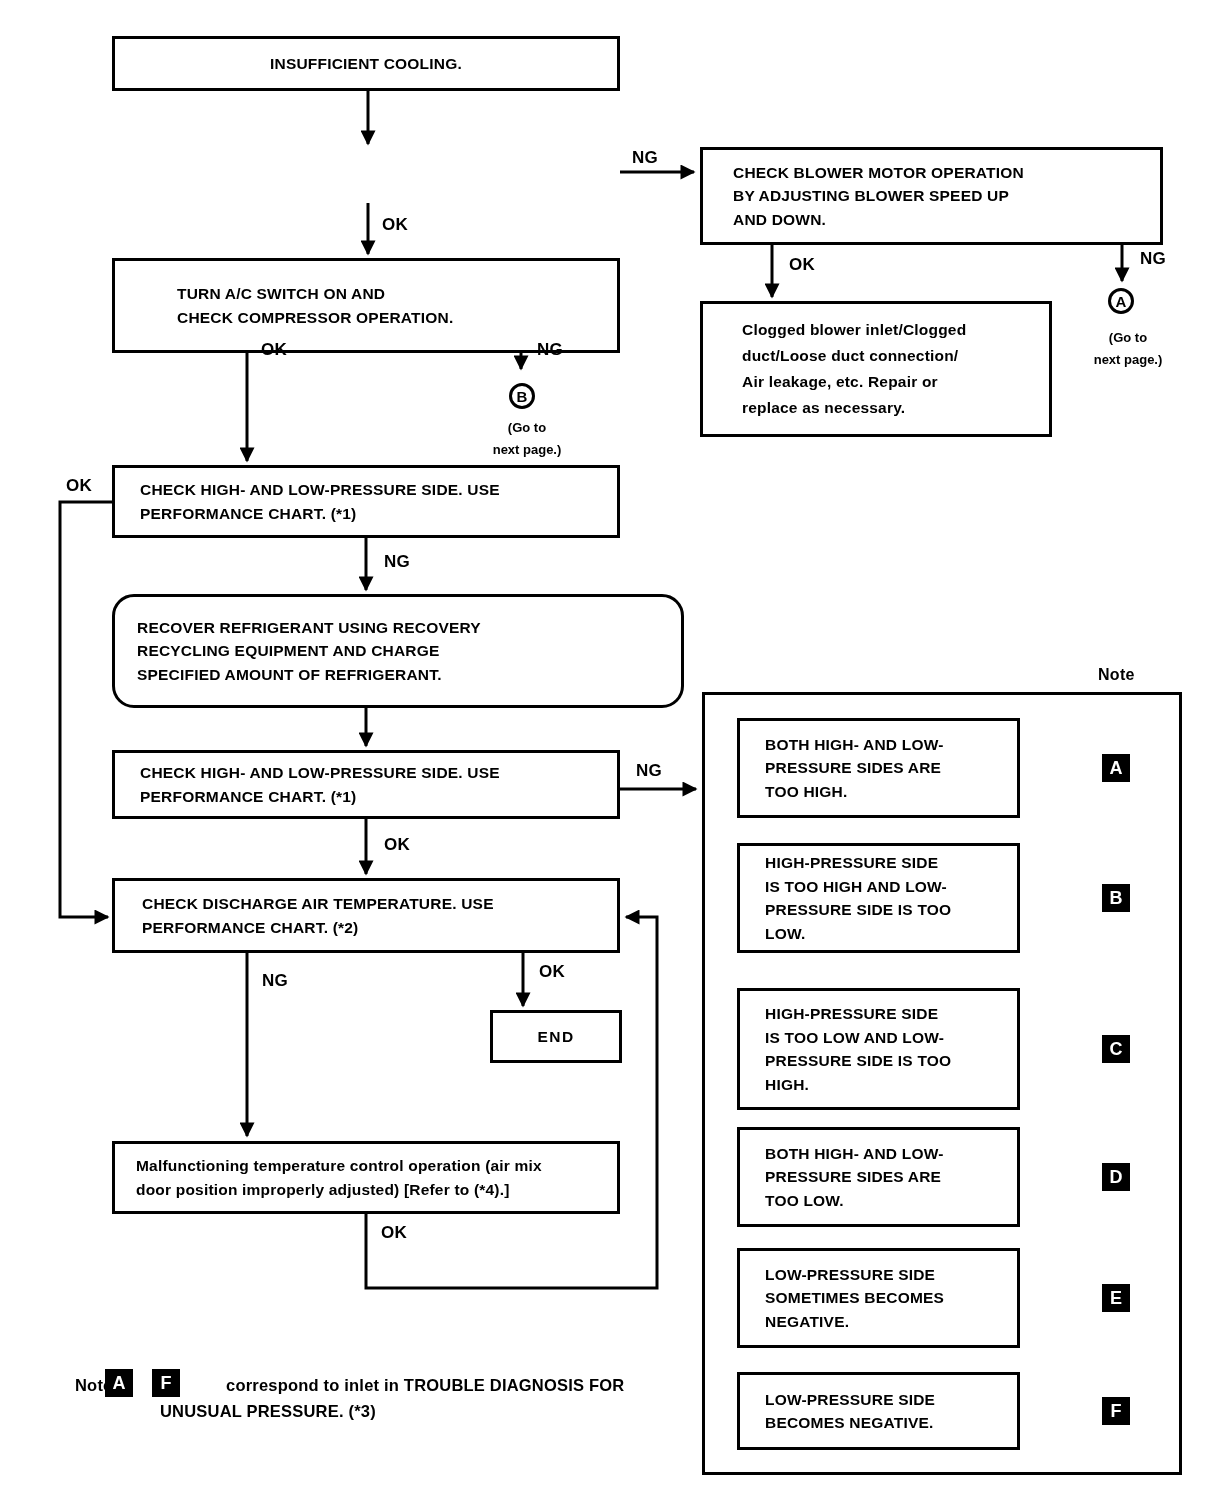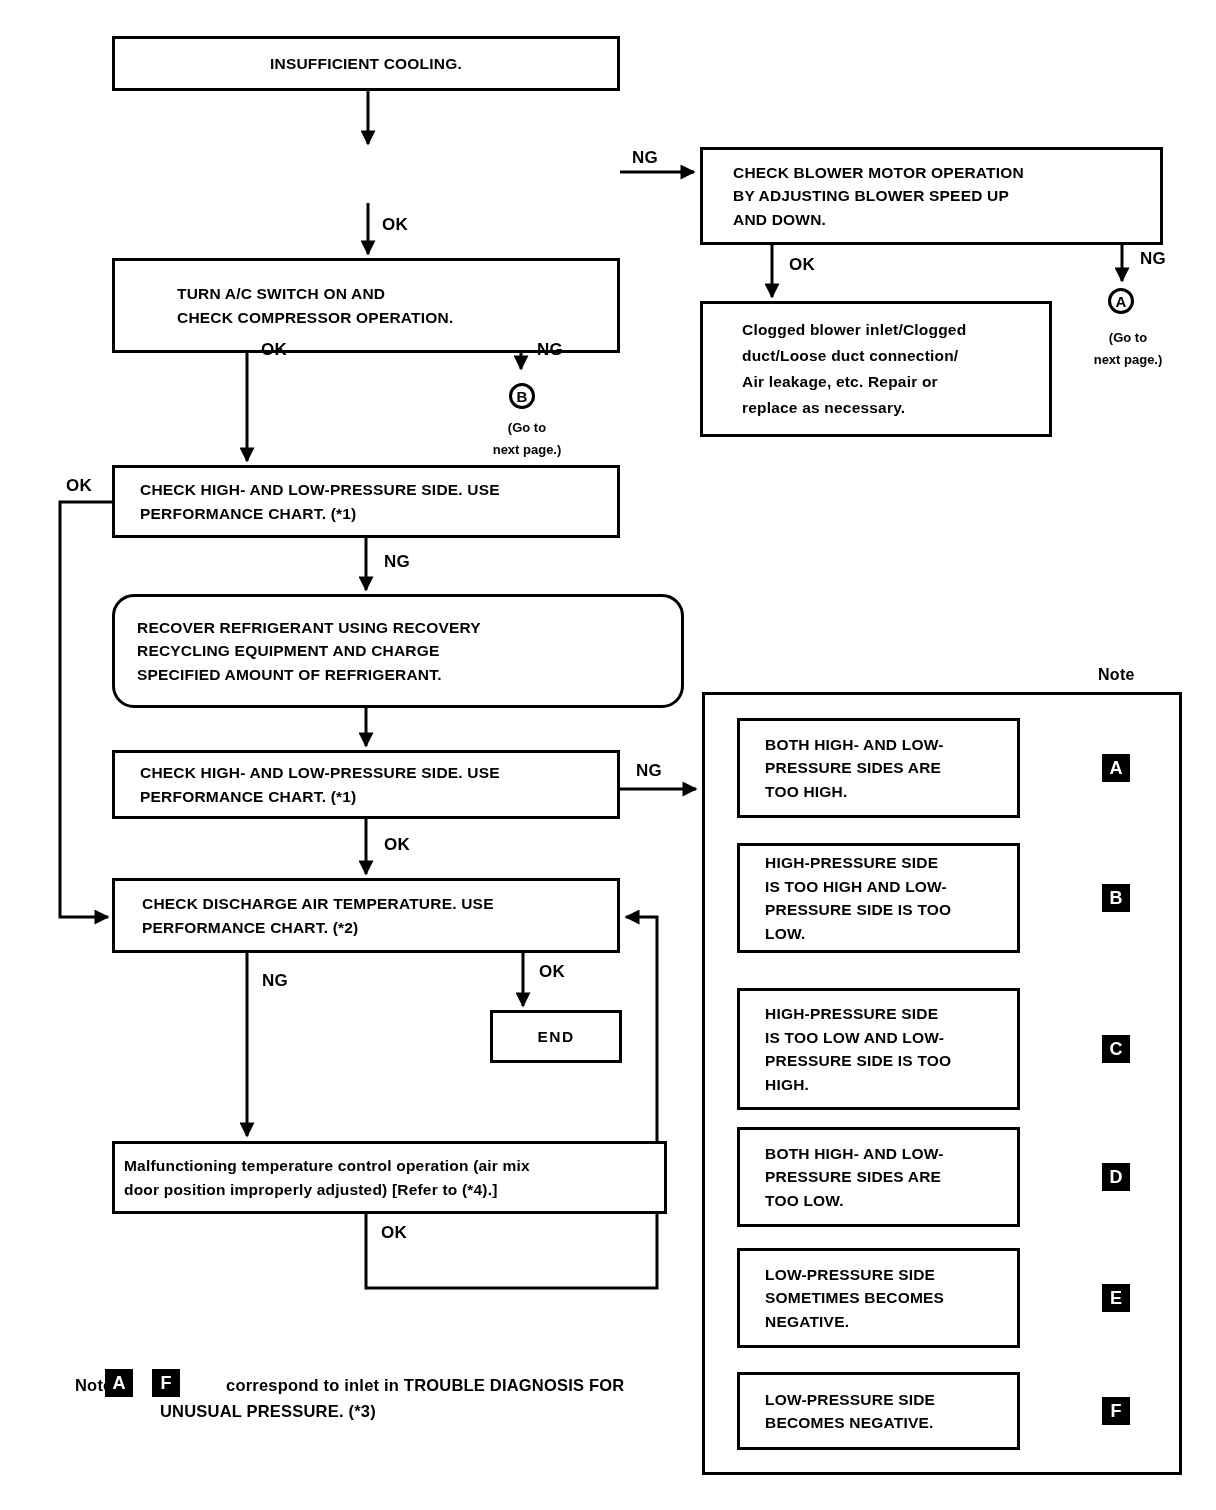"Malfunctioning temperature control" div.box { padding-left: 9px -> 21px; width: 555px -> 508px }
